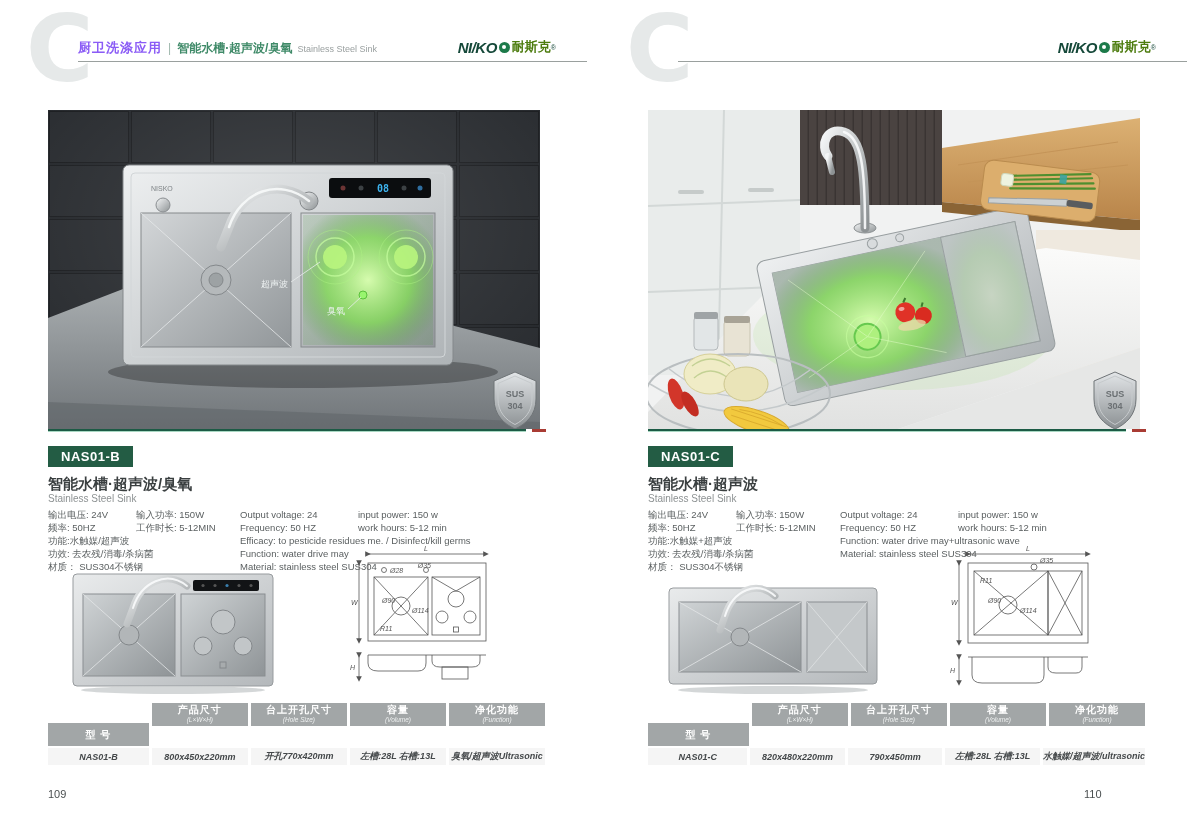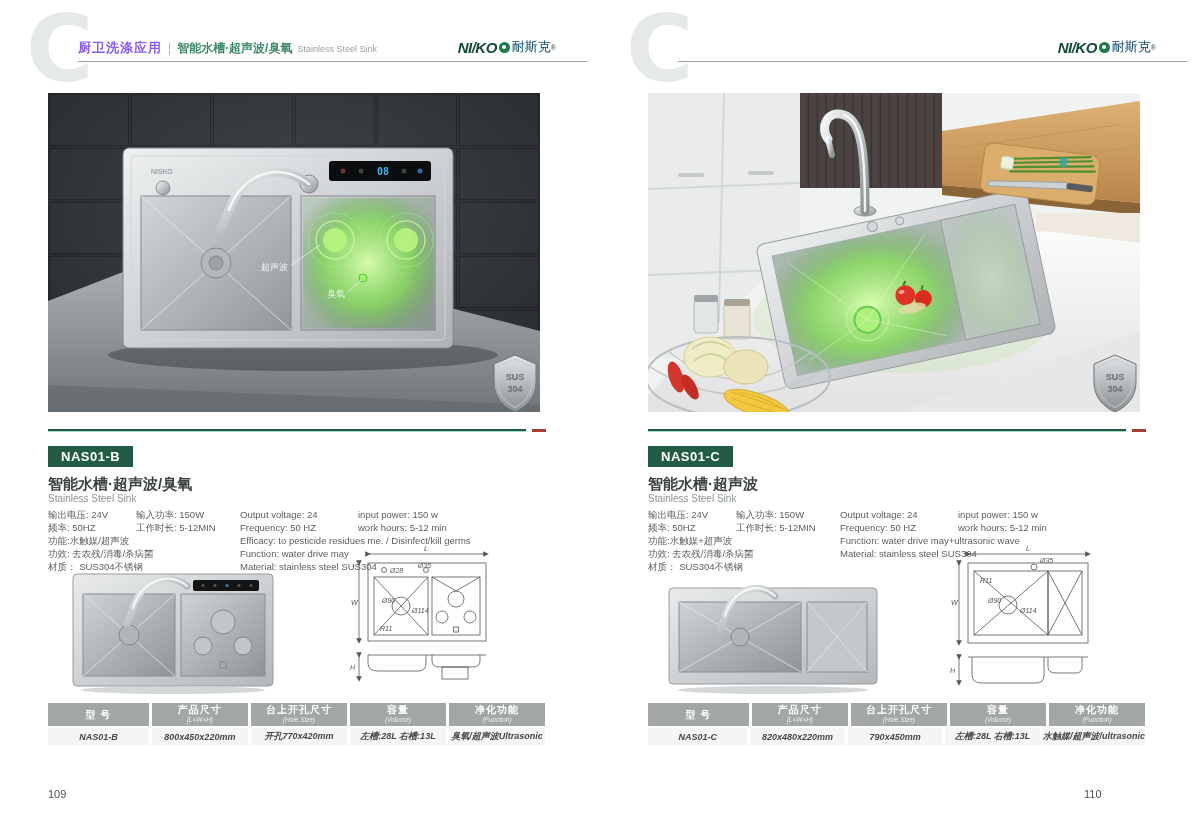"耐斯克" .logo .lcn { color: #0c4a6e -> #4d7c0f; font-weight: normal -> bold }
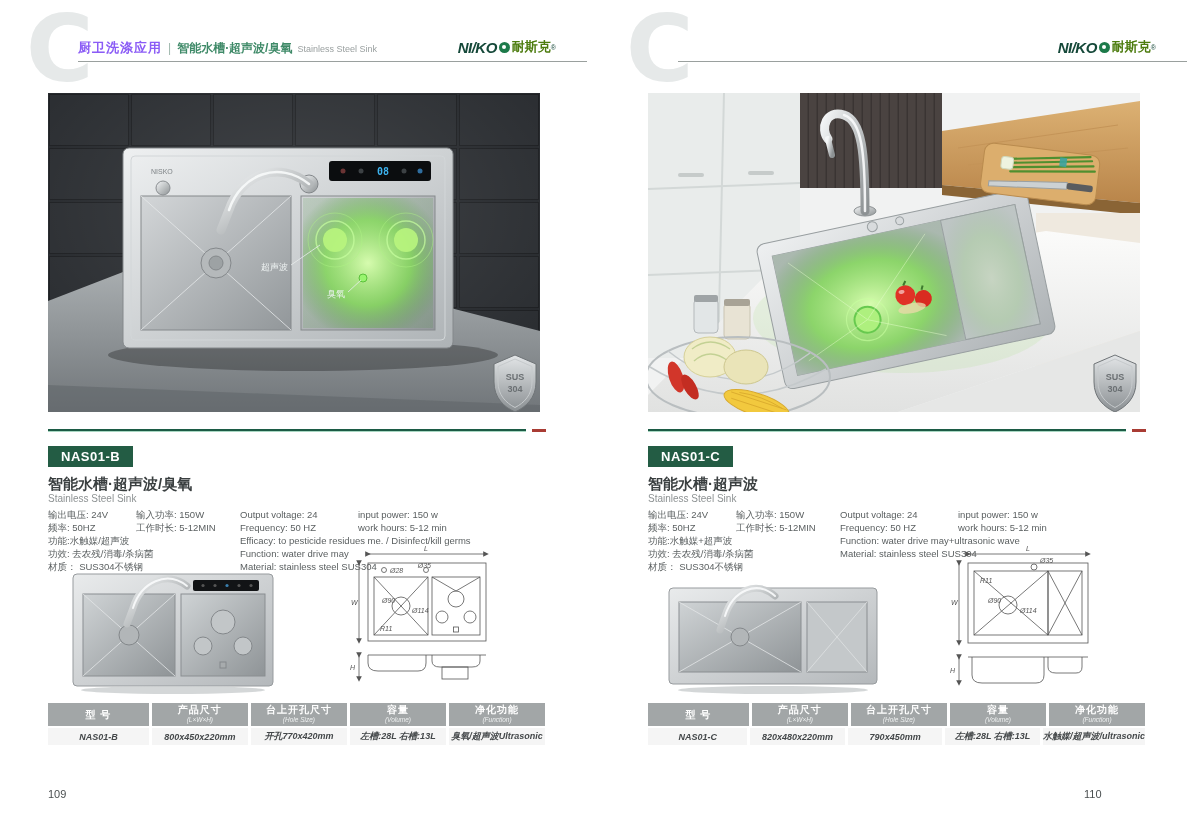"08" .photo { top: 93px -> 110px }
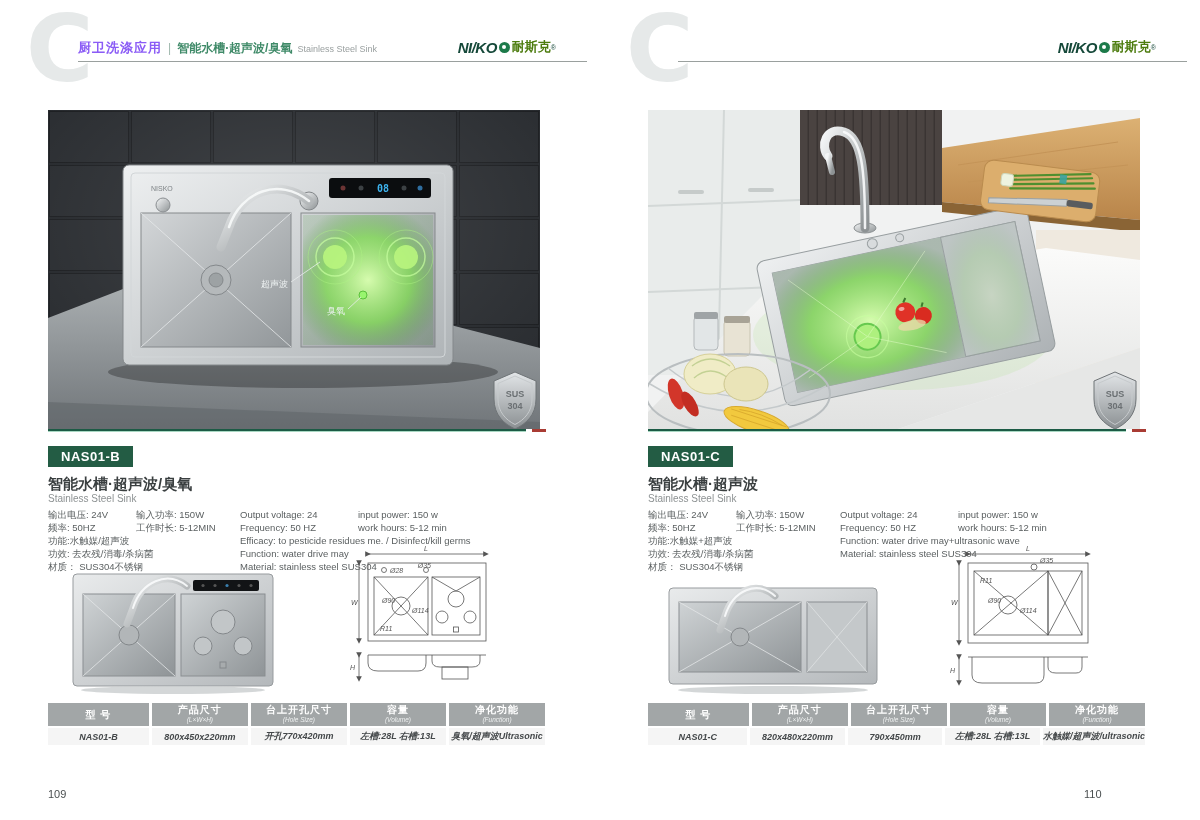"型 号" .th:first-child { margin-top: none -> 20px }
